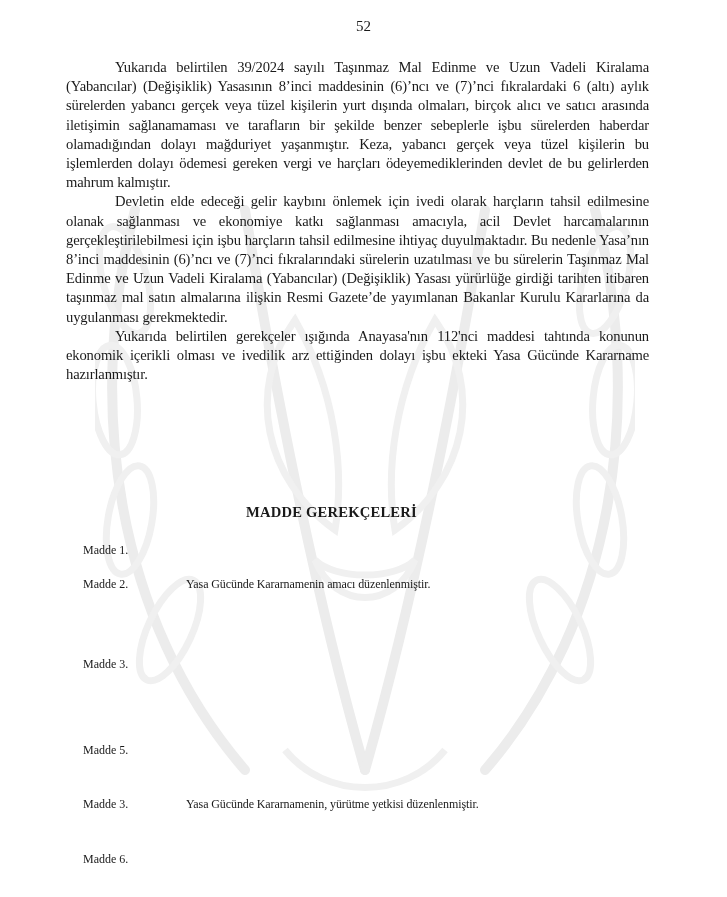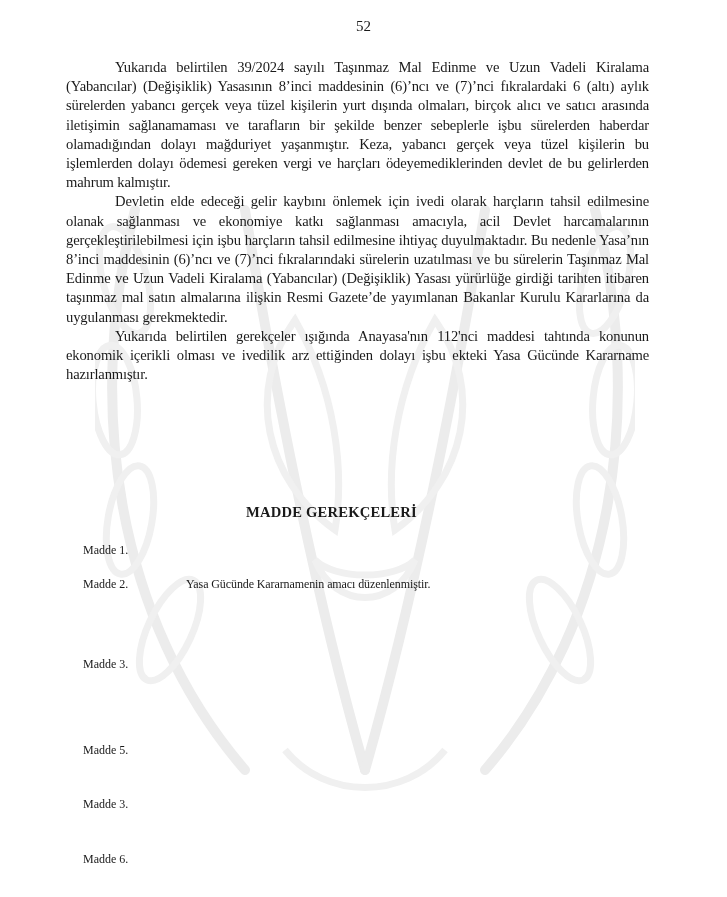"Yasa Gücünde Kararnamenin, yürütme" span.madde-text { html: none -> <span>Yasa Gücünde Kararnamenin, yürütme yetkisi düzenlenmiştir.</span> }
